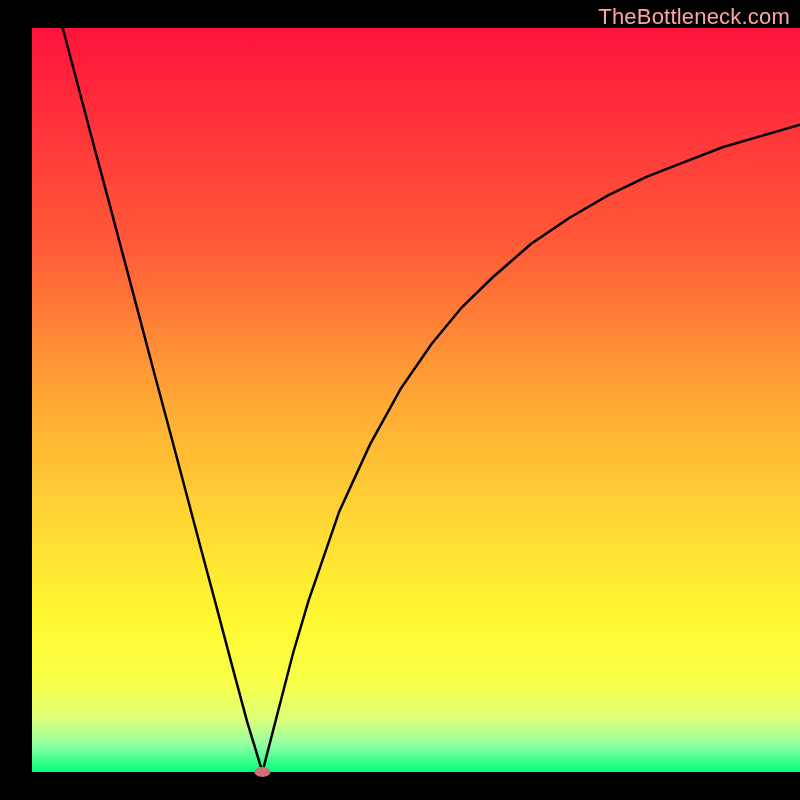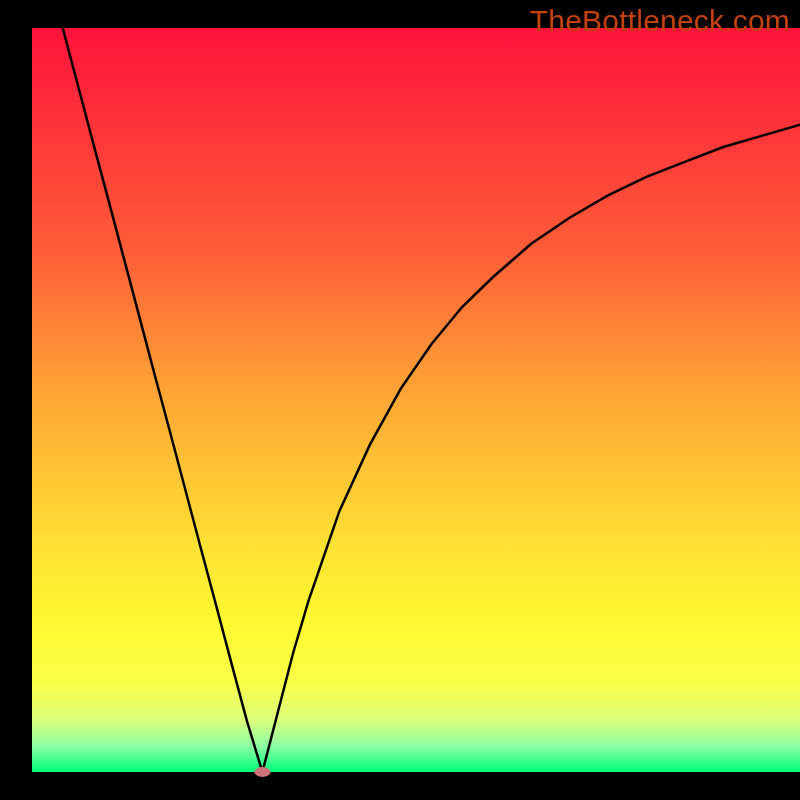"TheBottleneck.com" .attribution { color: #c2410c -> #fca5a5; font-size: 30px -> 22px }
